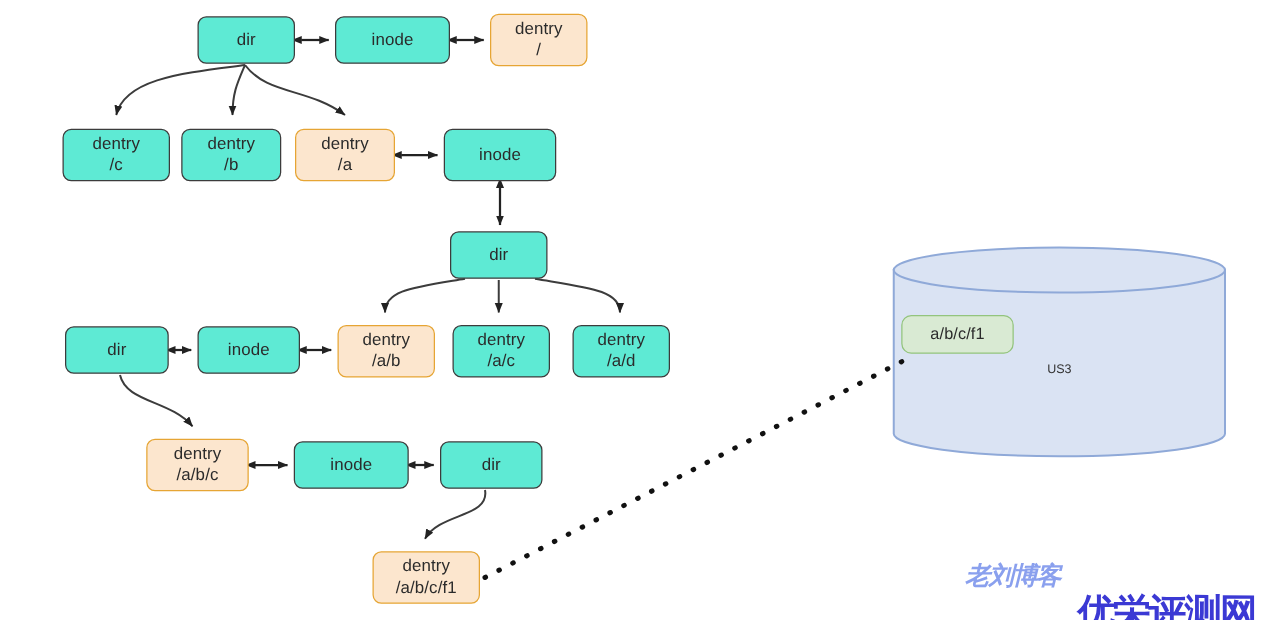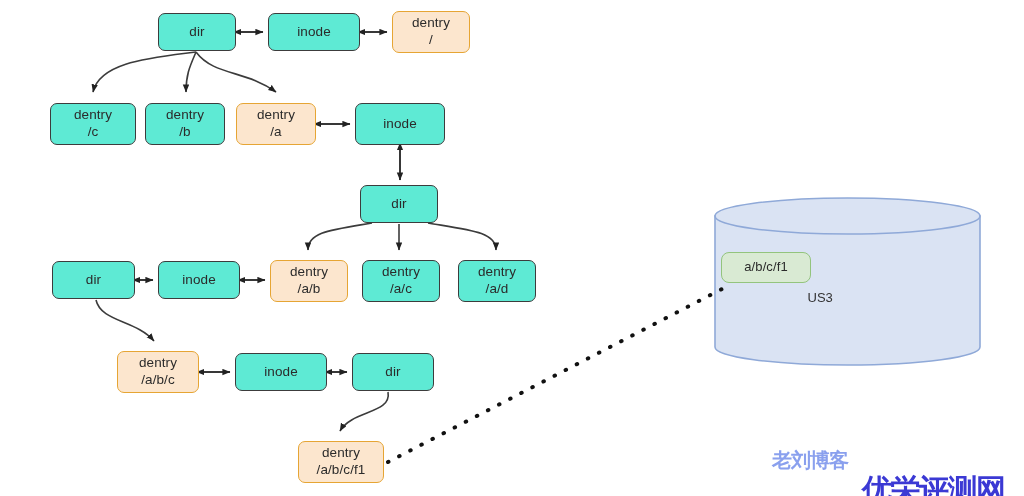"US3" .cyl-label { font-size: 13px -> 10px; text-align: left -> center }
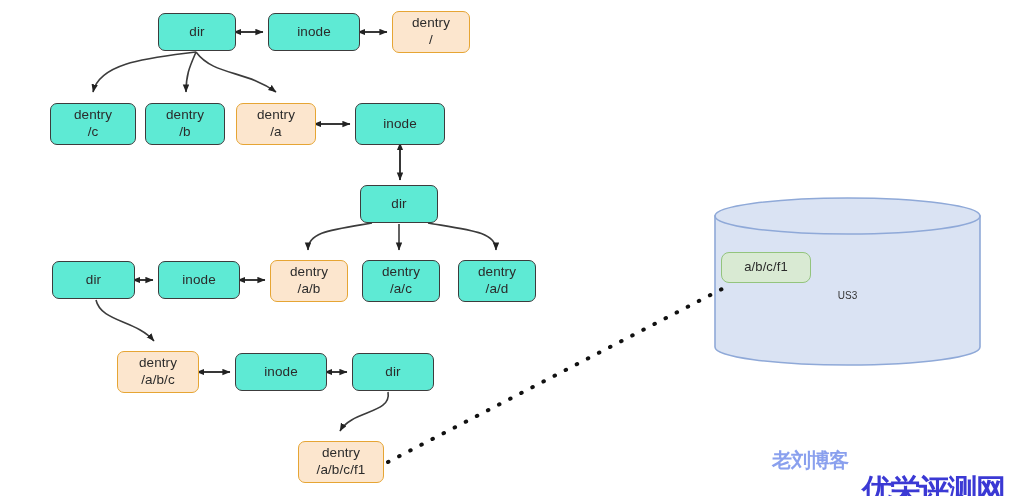"老刘博客" div.wm { font-style: none -> italic }
